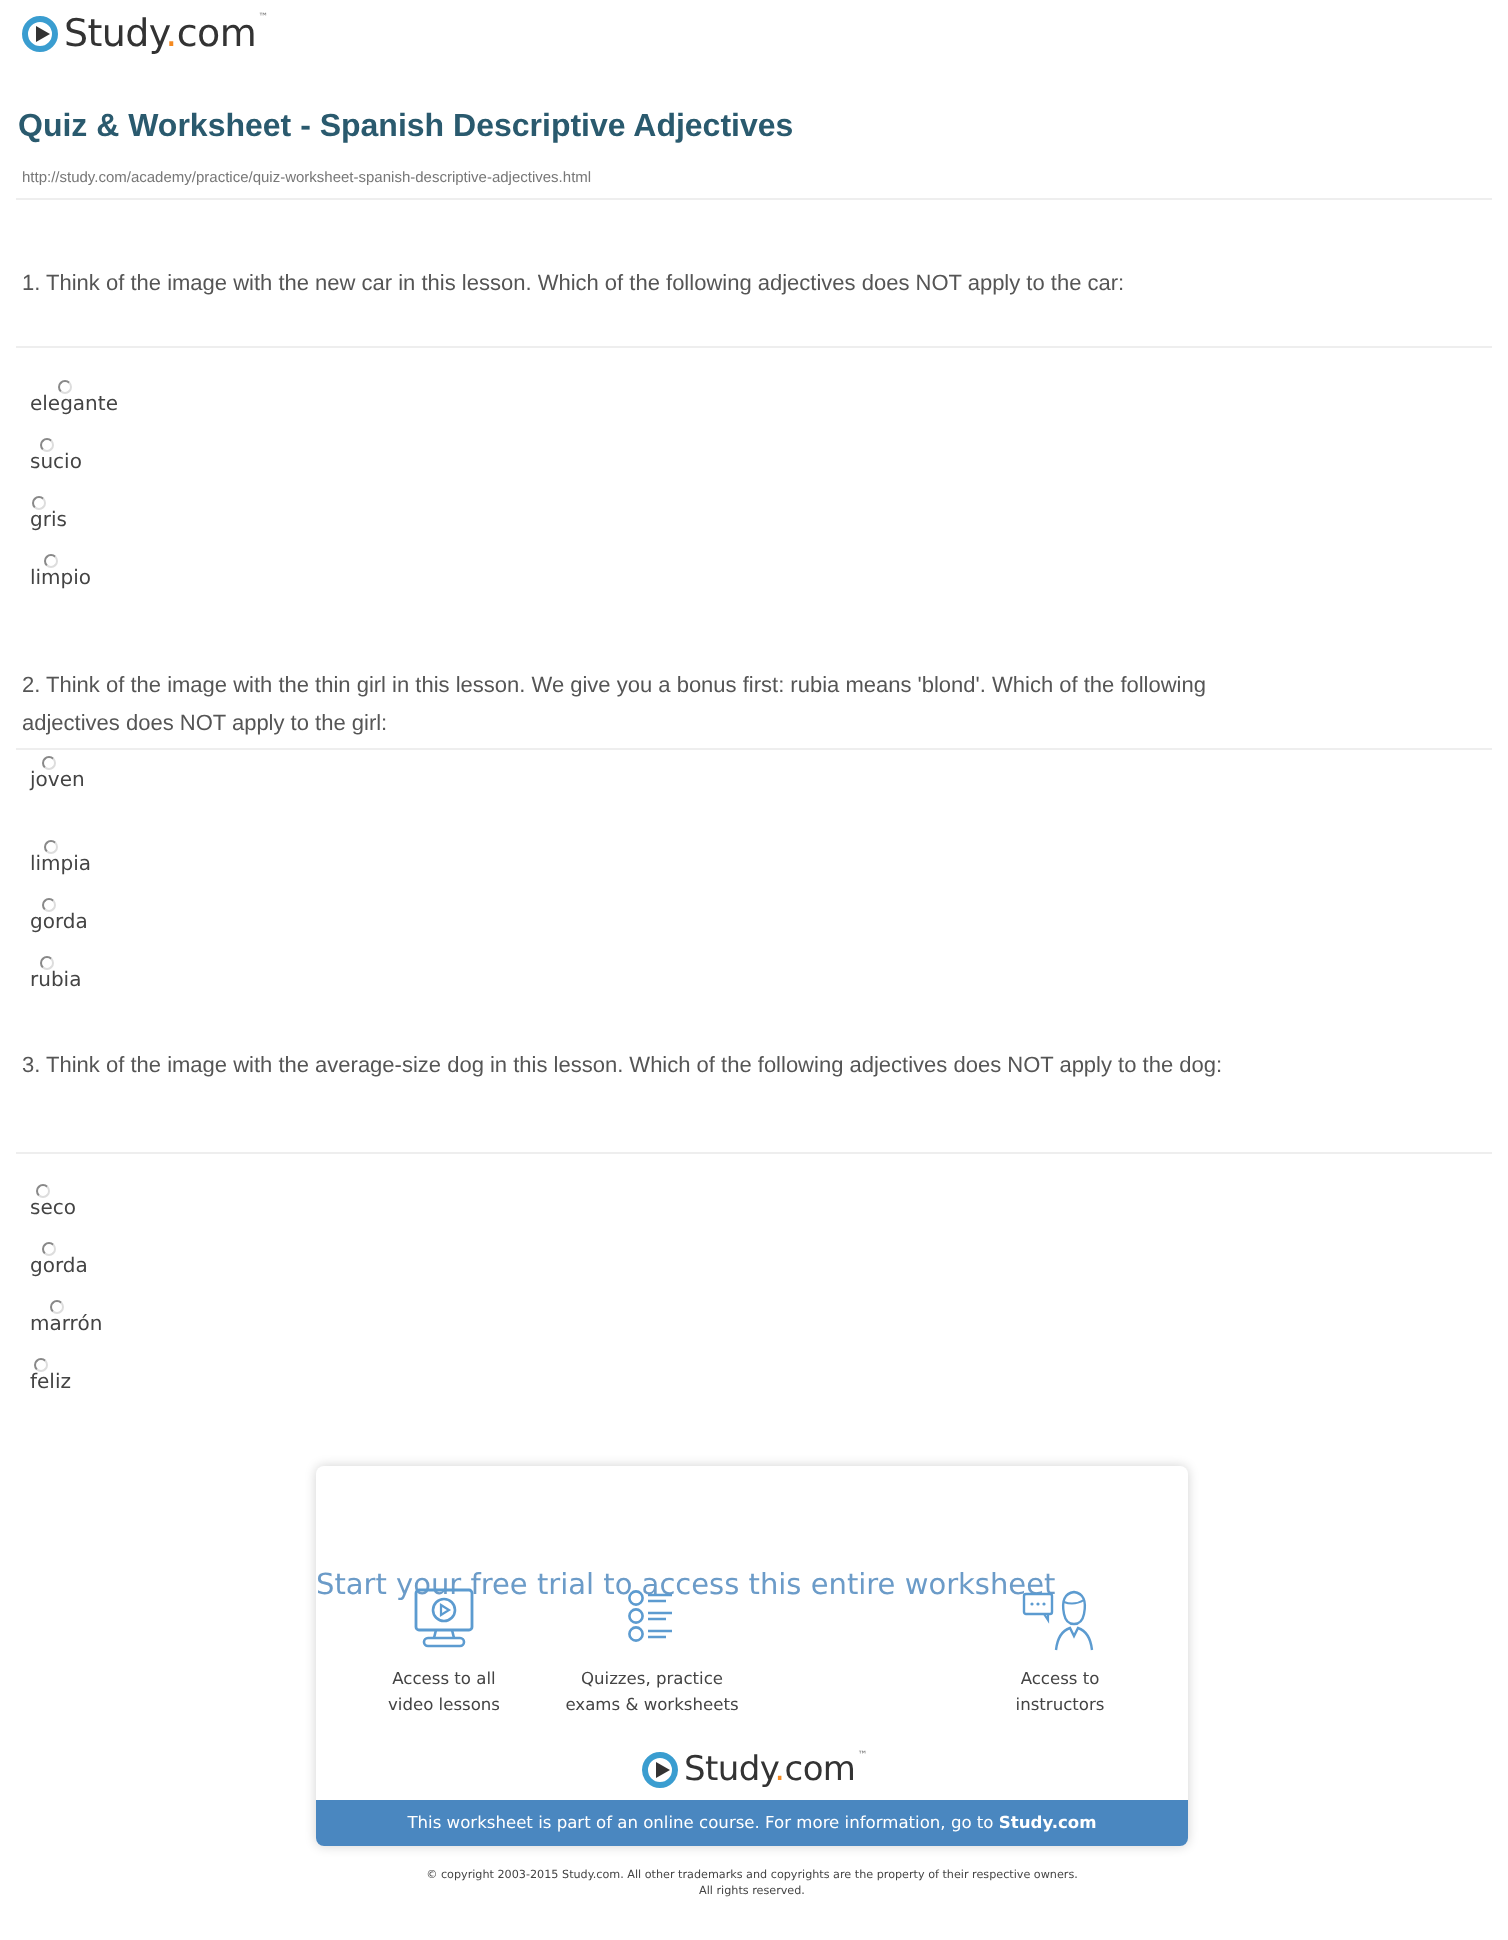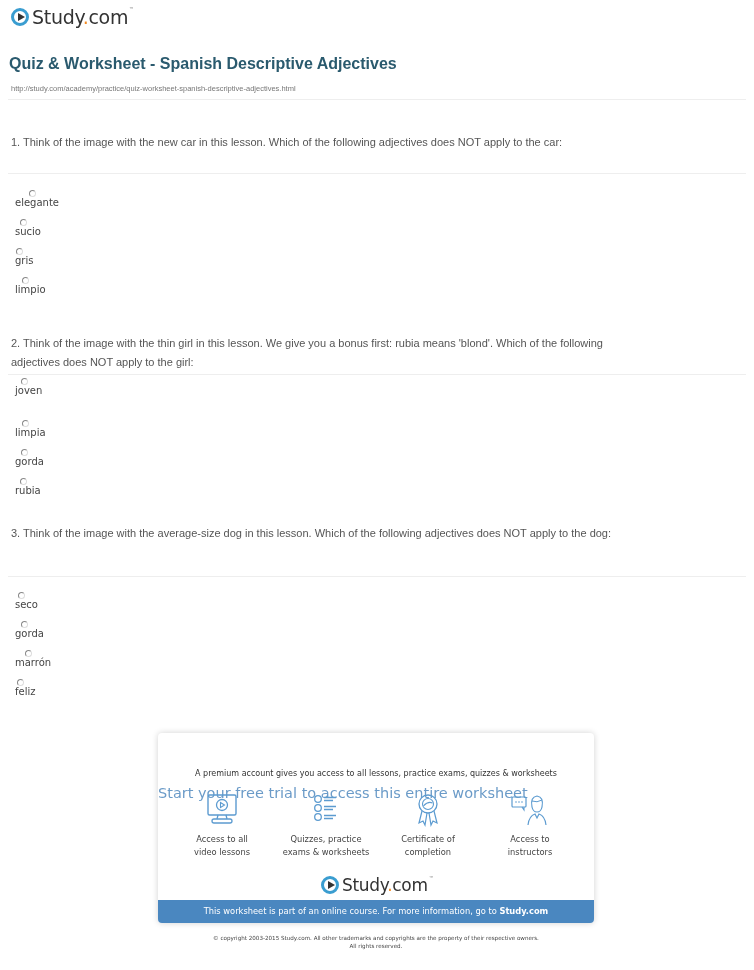"A premium account gives you" div.promo-sub { html: <div>A premium account gives you access to all lessons, practice exams, quizzes &amp; worksheets</div> -> none }
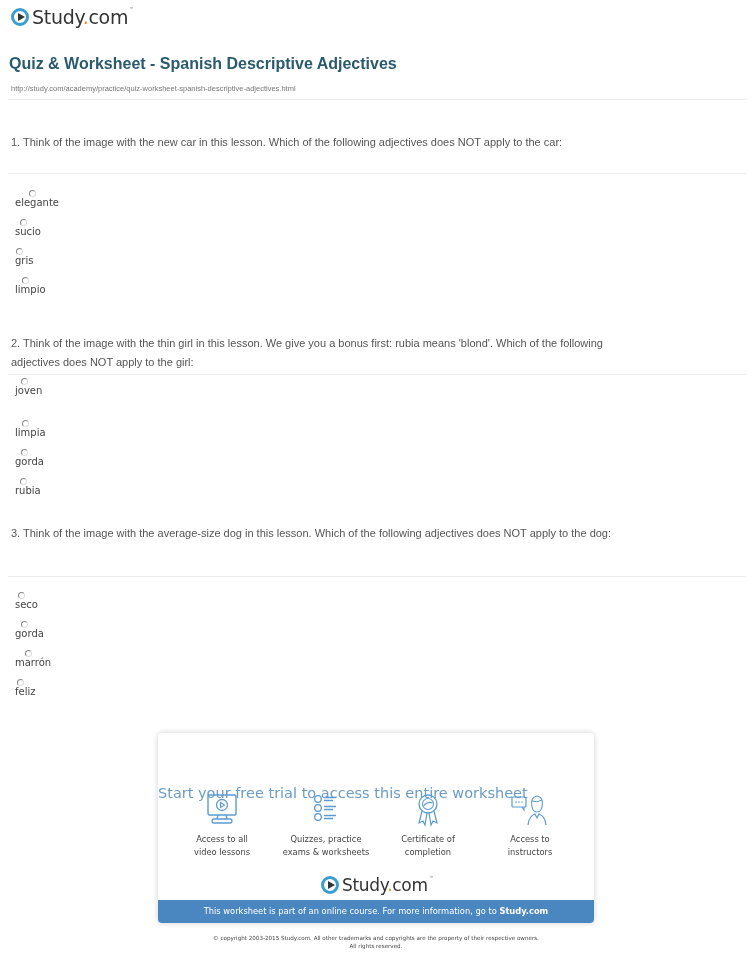"Certificate of" div.feature { html: <div> <svg> <circle></circle> <circle></circle> <path></path> <path></path> </svg> <div><span>Certificate of</span><br><span>completion</span></div> </div> -> none }
